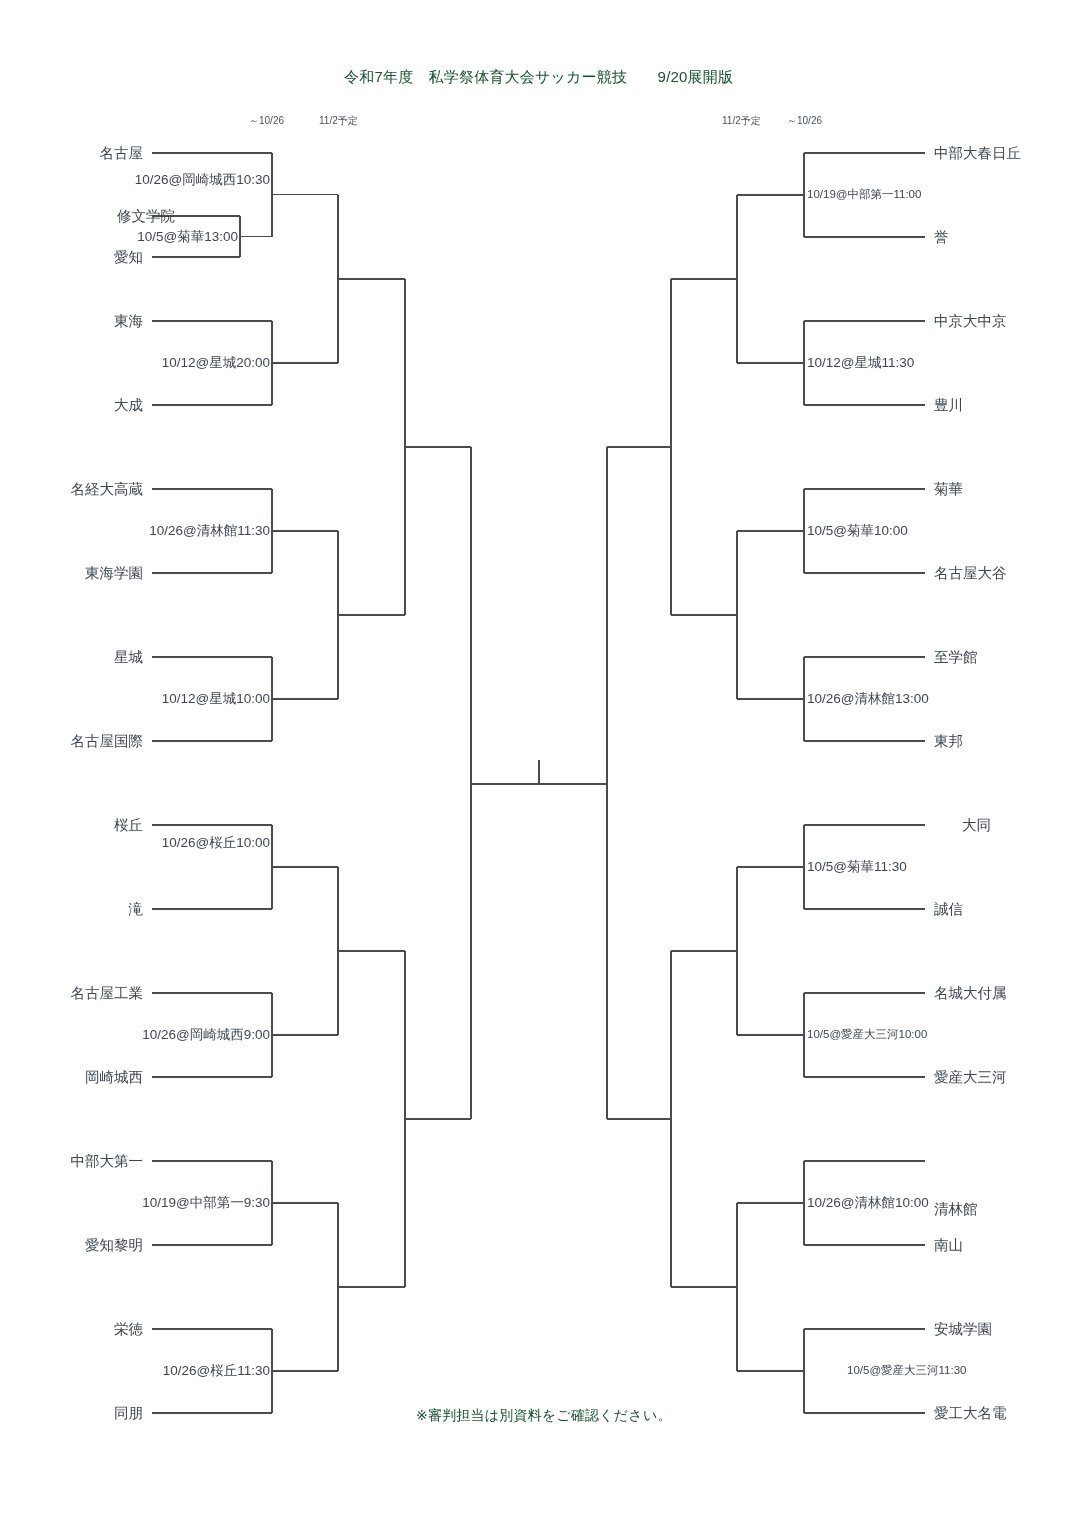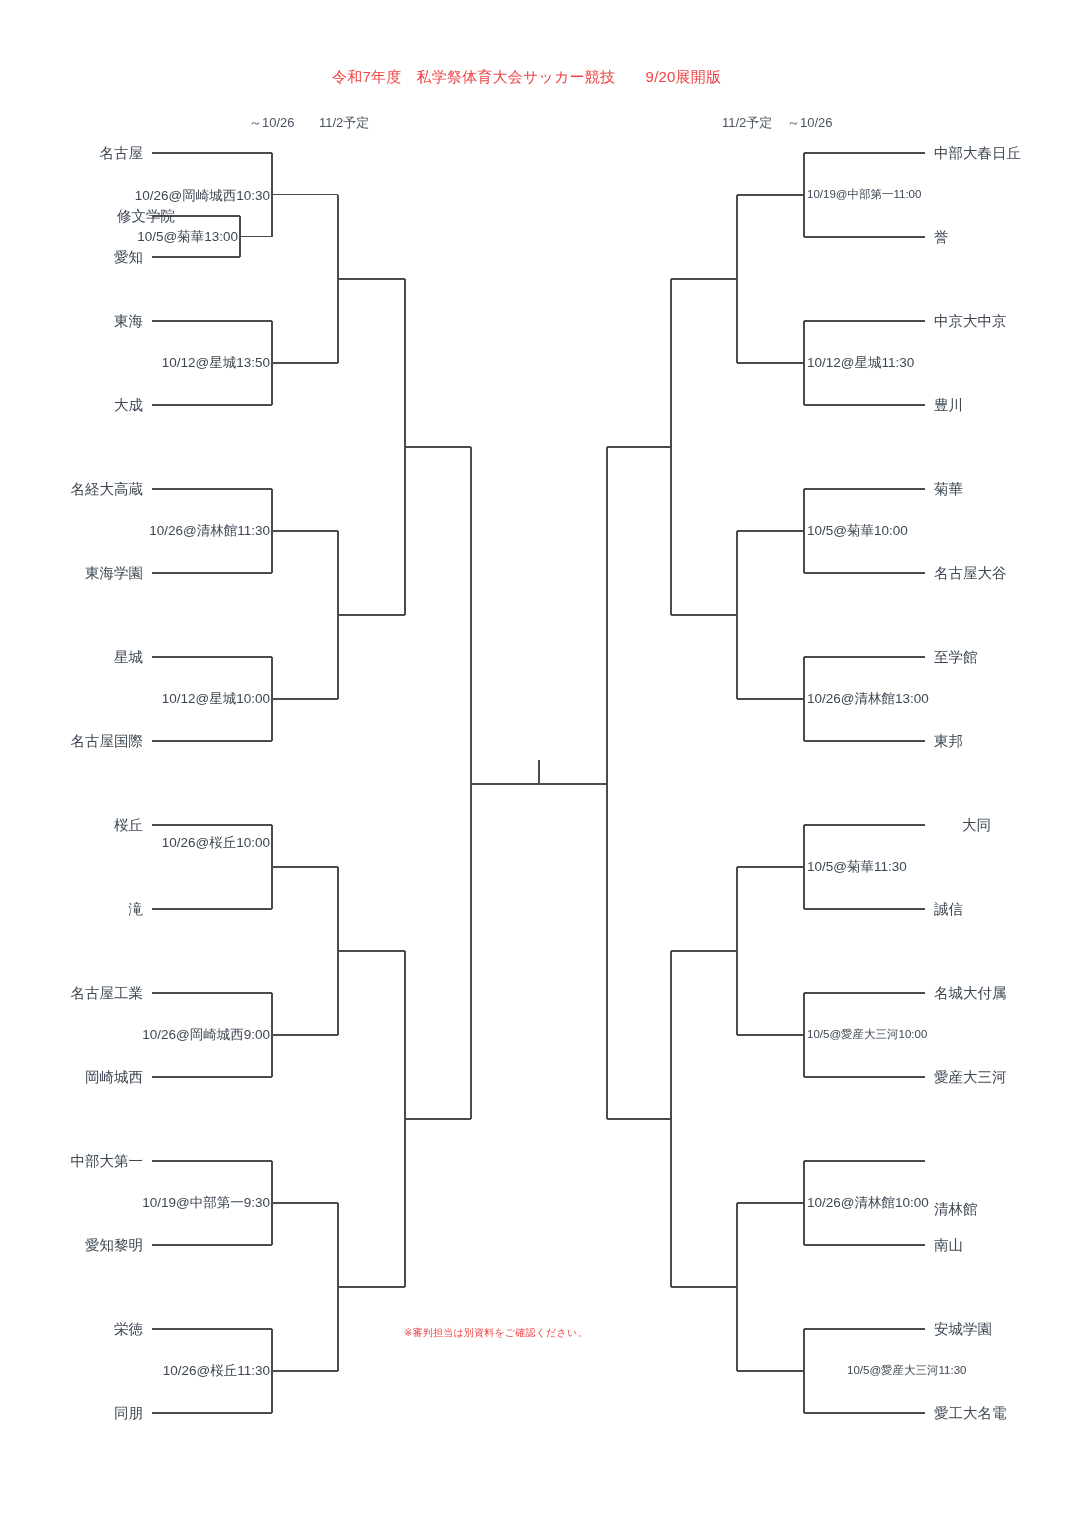"令和7年度 私学祭体育大会サッカー競技 9/20展開版" .ttl { color: #ef4444 -> #14532d; margin-left: none -> 12px }
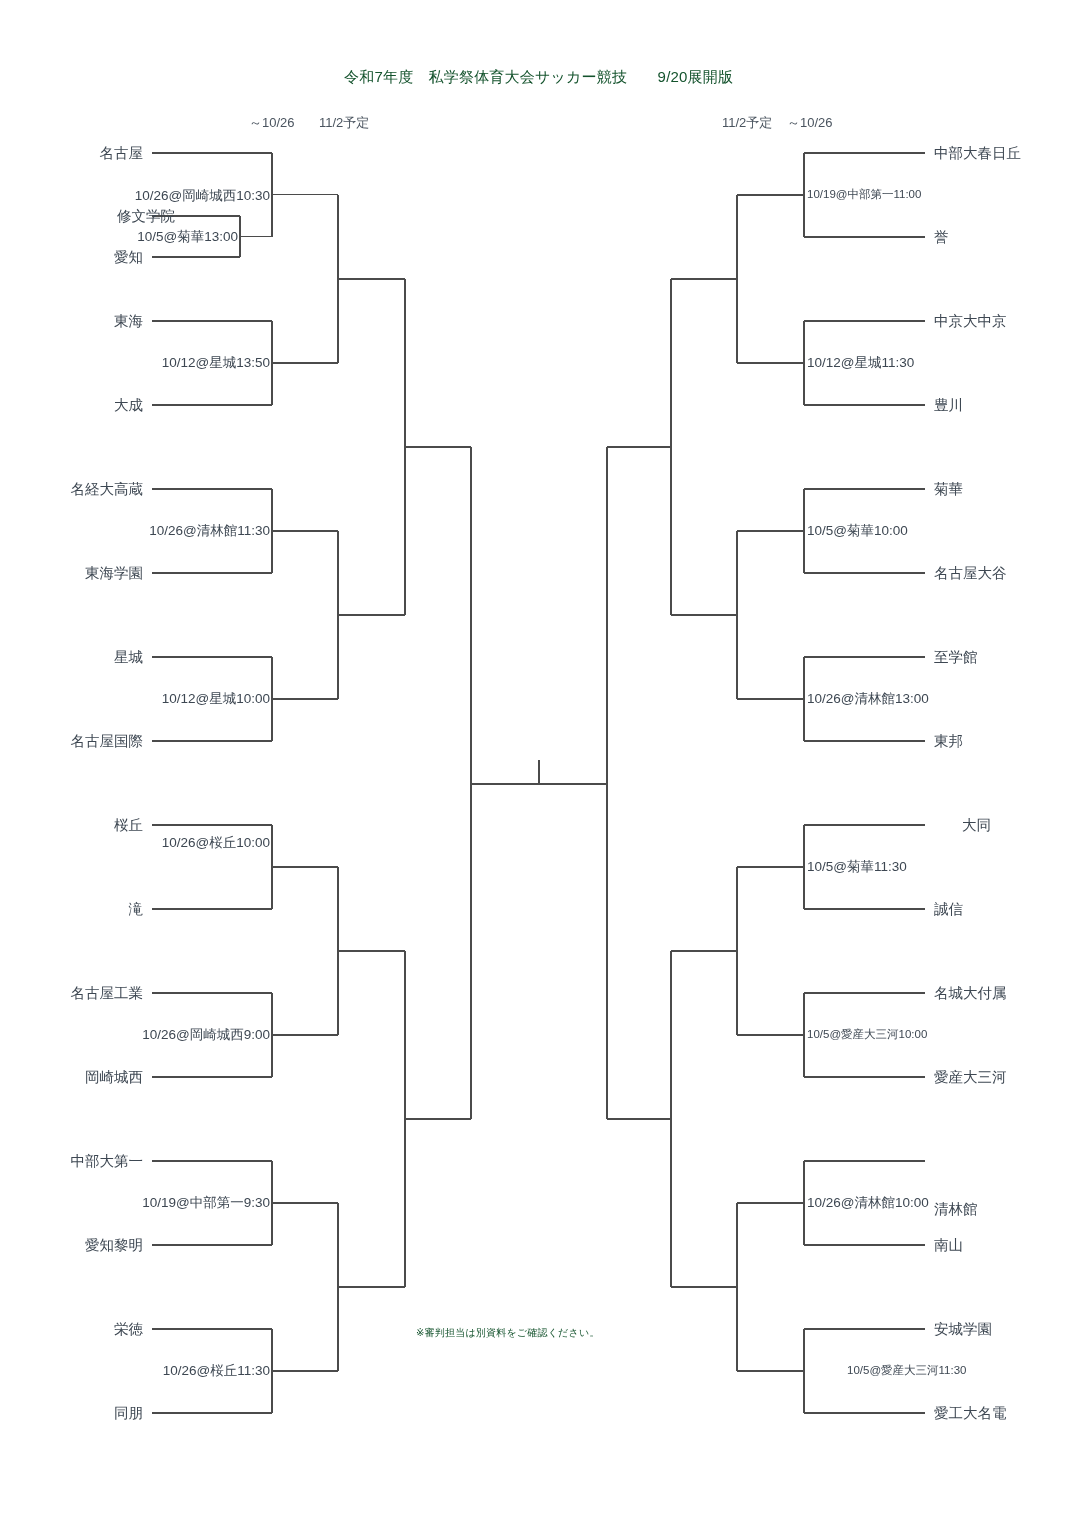"～10/26" .colhdr { font-size: 13px -> 10px }
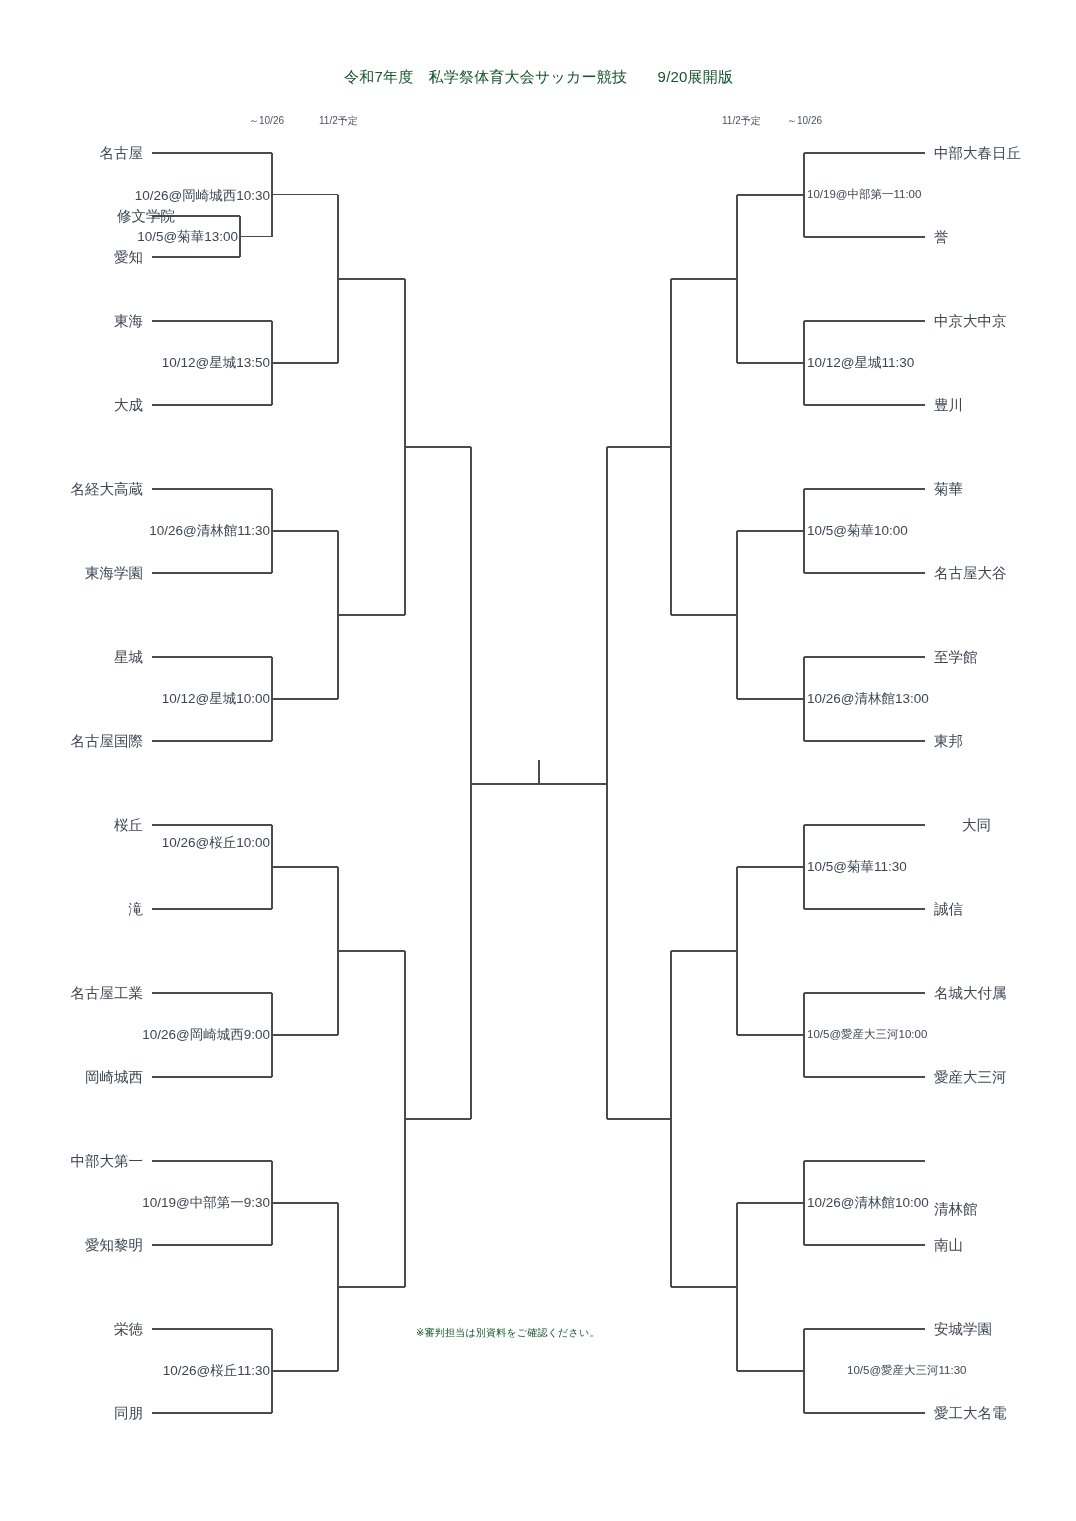"10/26@岡崎城西10:30" div.mlabel { top: 196px -> 180px }
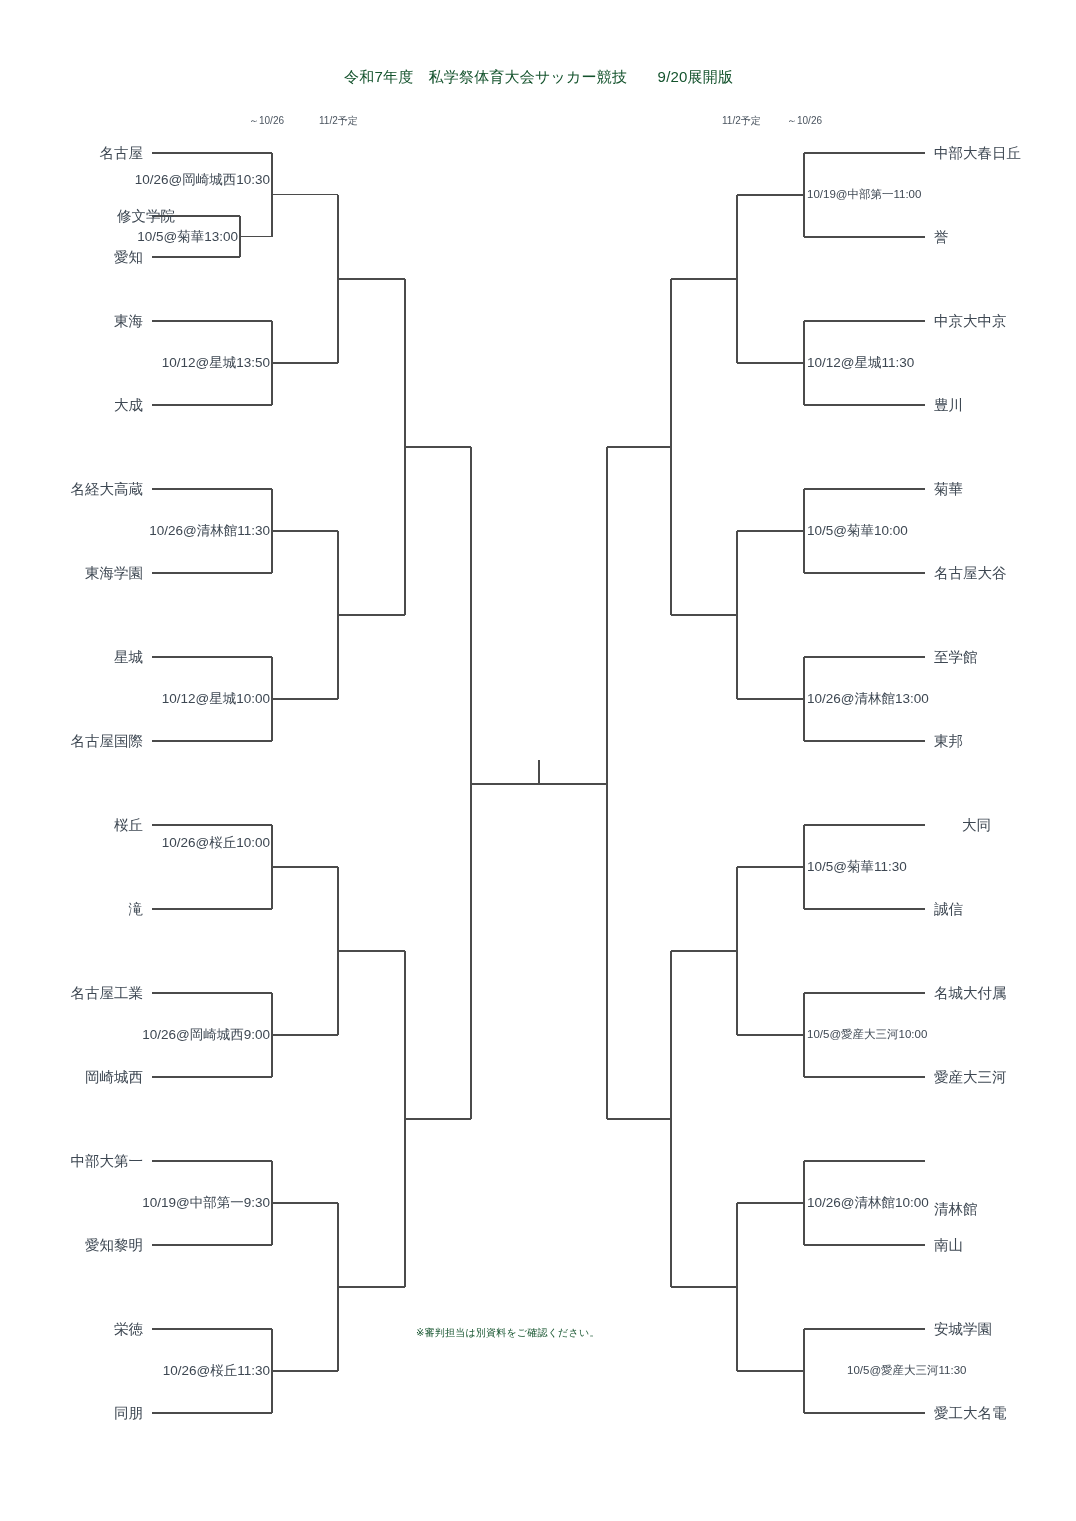"10/12@星城13:50" div.mlabel { text: 13:50 -> 20:00 }
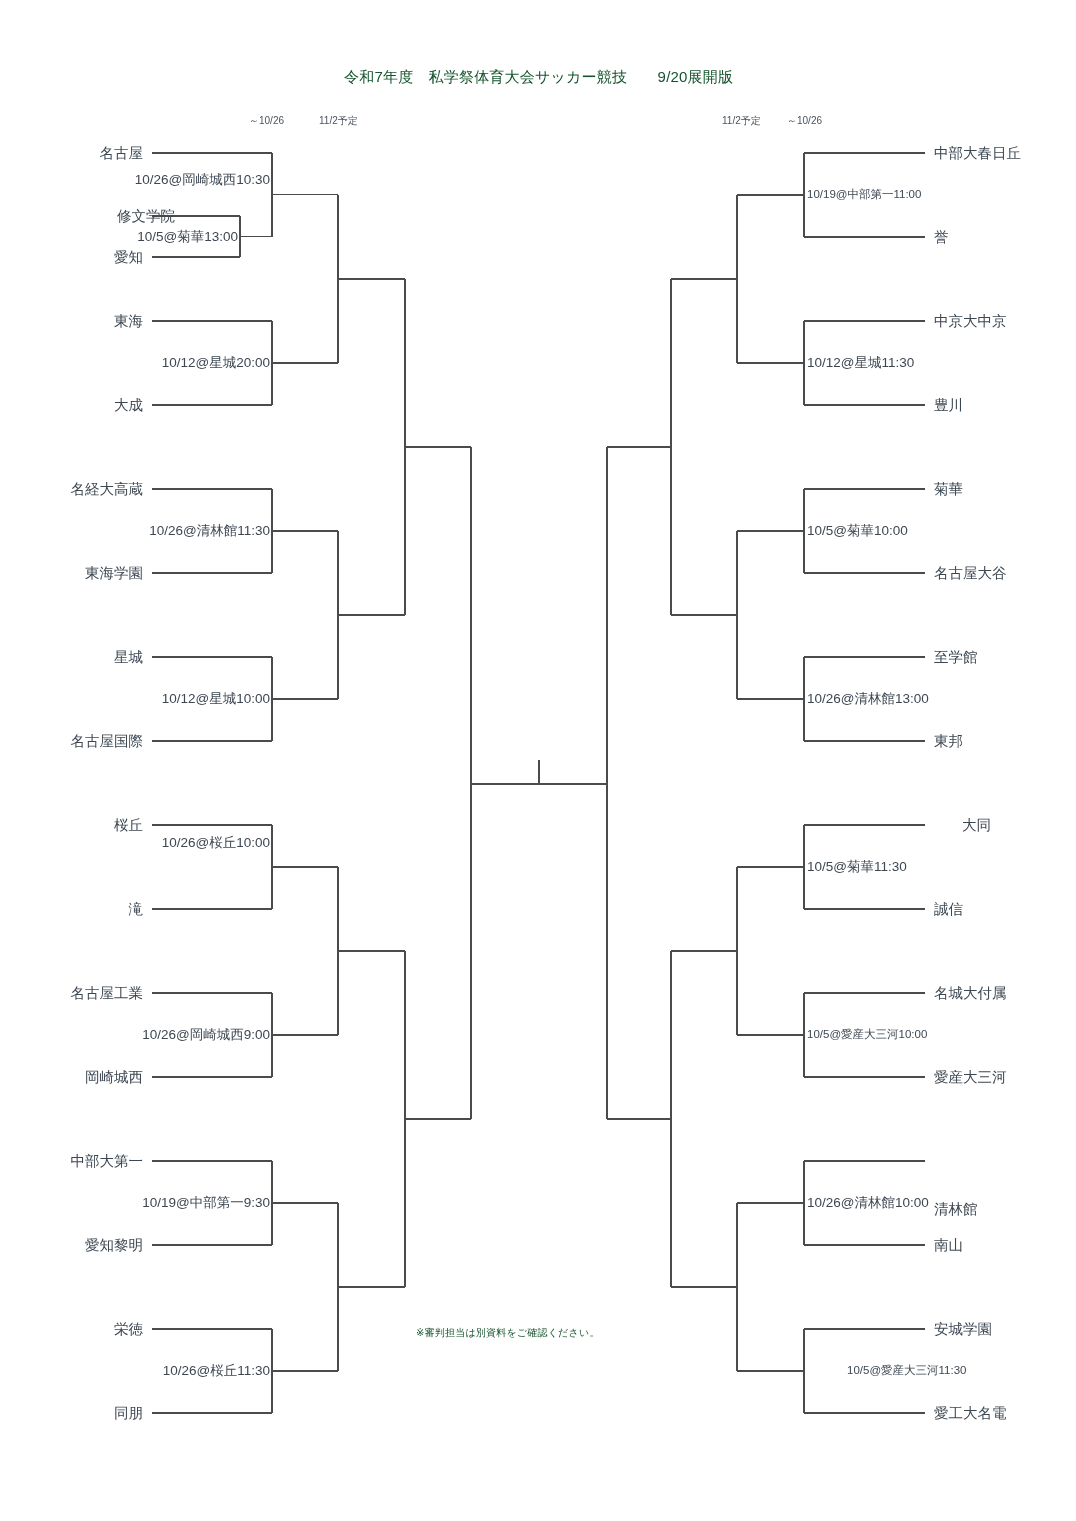"※審判担当は別資料をご確認ください。" #footer-note { font-size: 10px -> 14px; top: 1326px -> 1407px }
